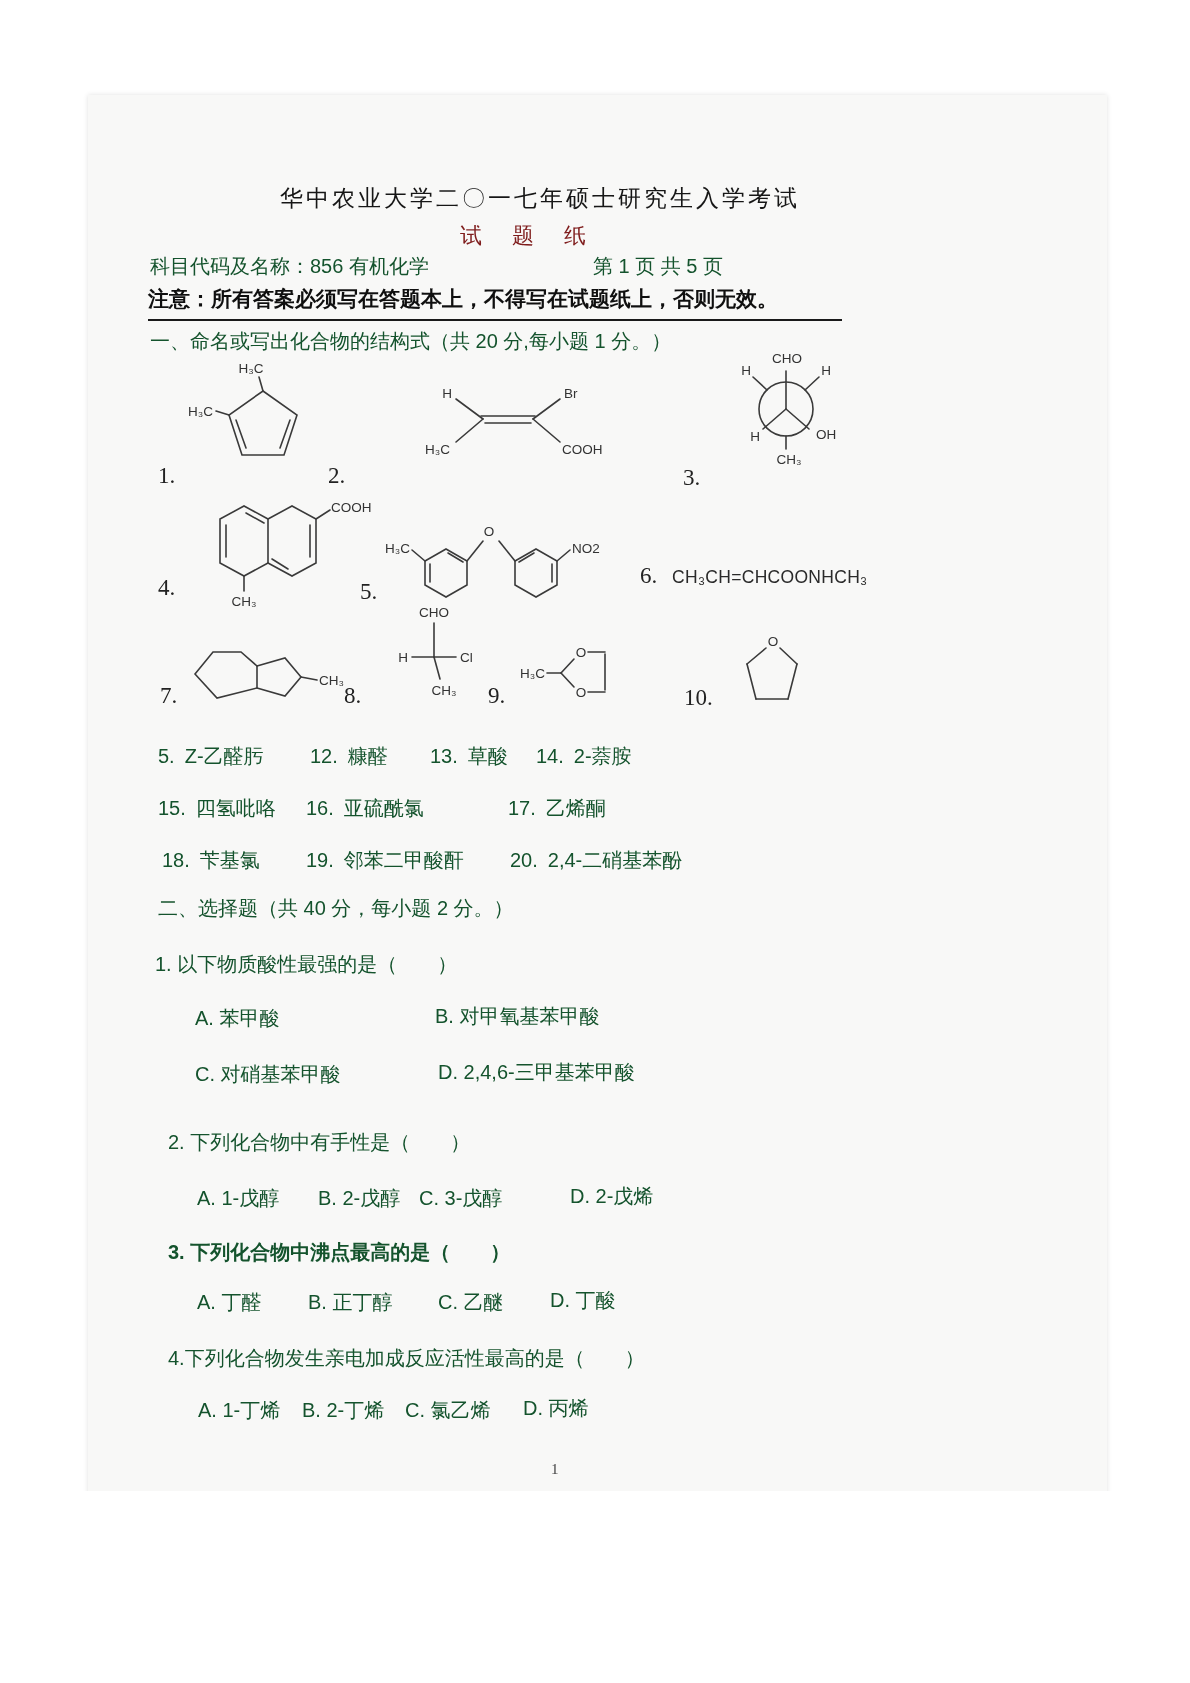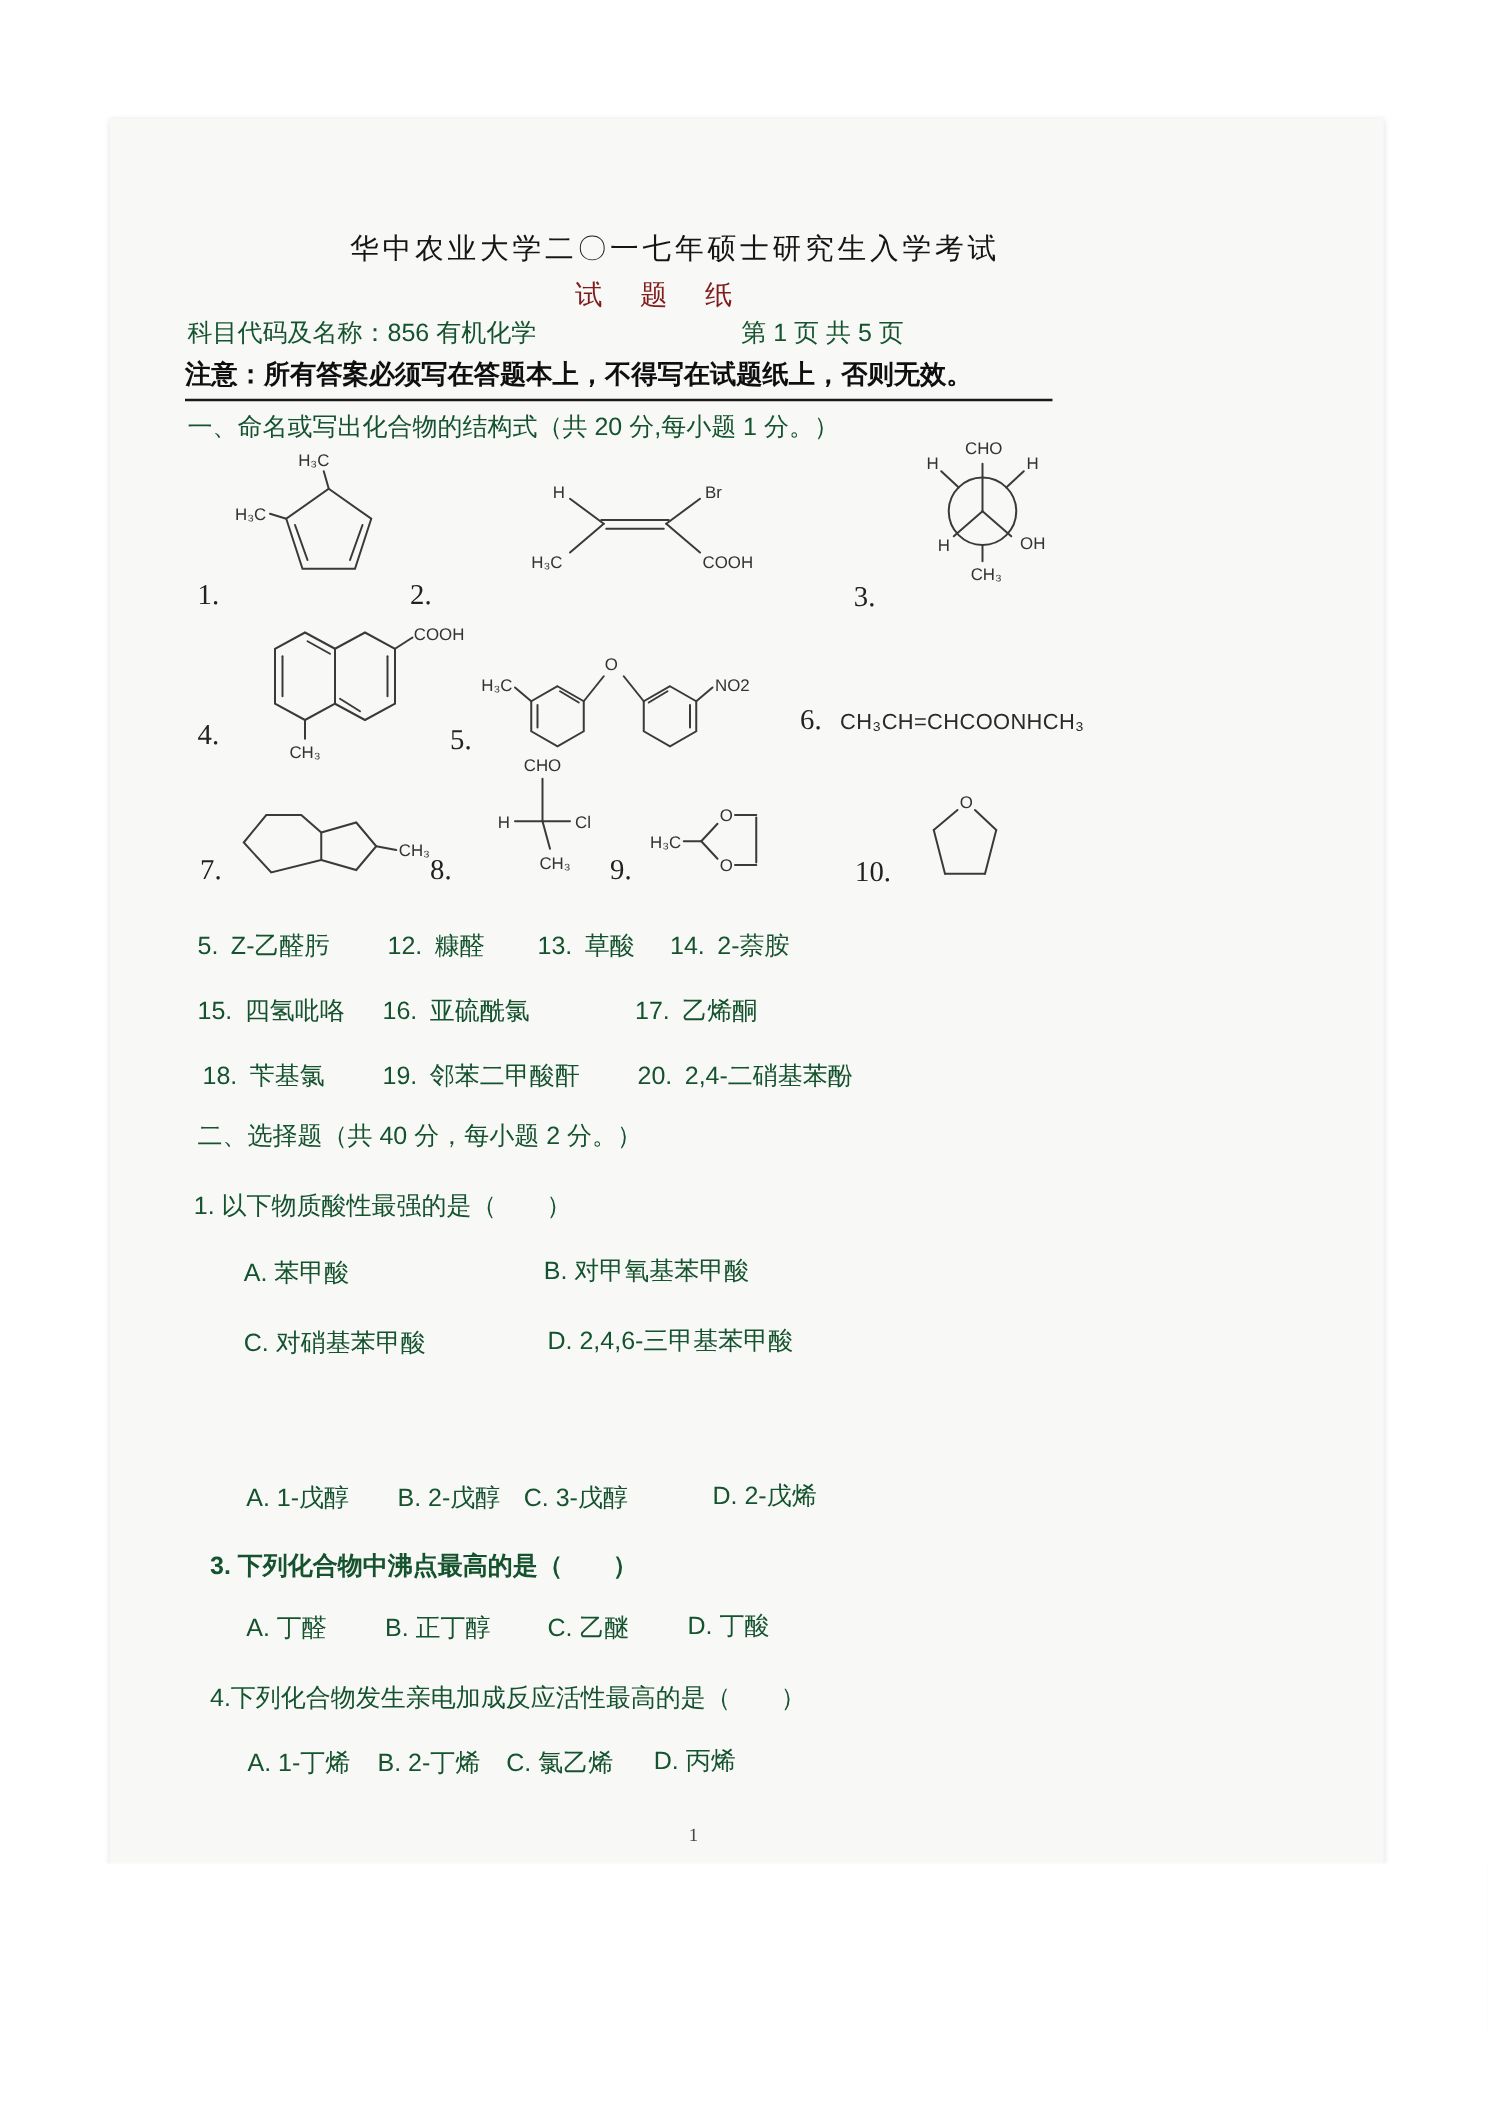"2. 下列化合物中有手性是（ ）" div.abs { html: none -> <div>2. 下列化合物中有手性是（ ）</div> }
